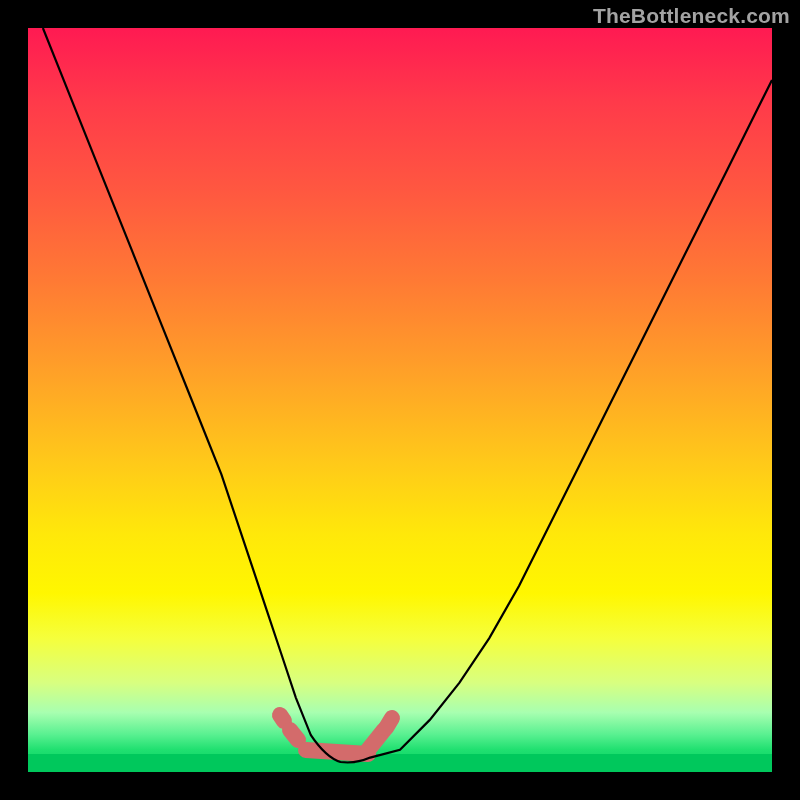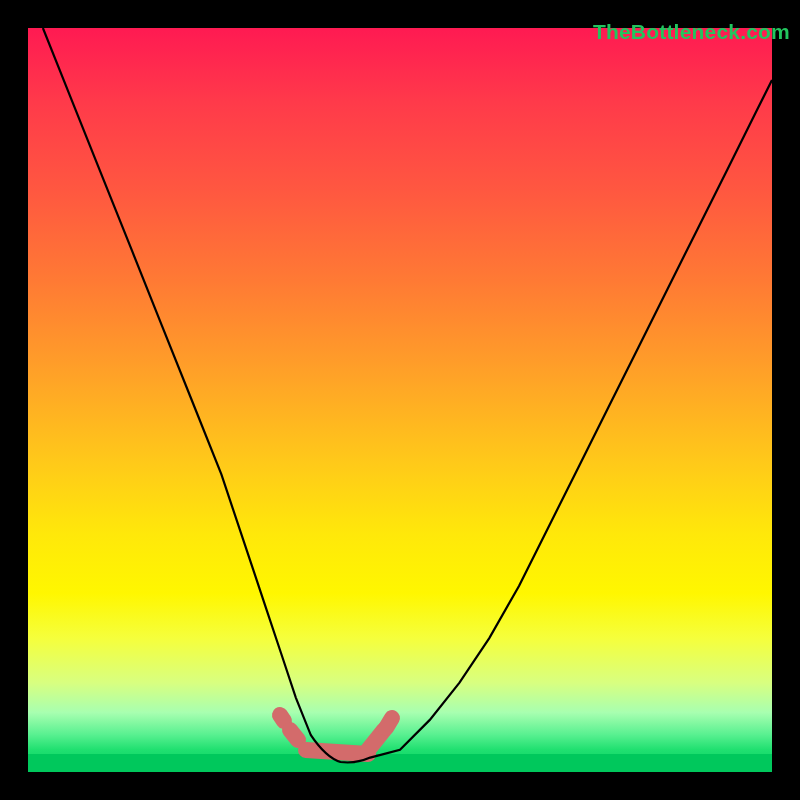"TheBottleneck.com" .watermark { color: #22c55e -> #a3a3a3; top: 20px -> 4px }
